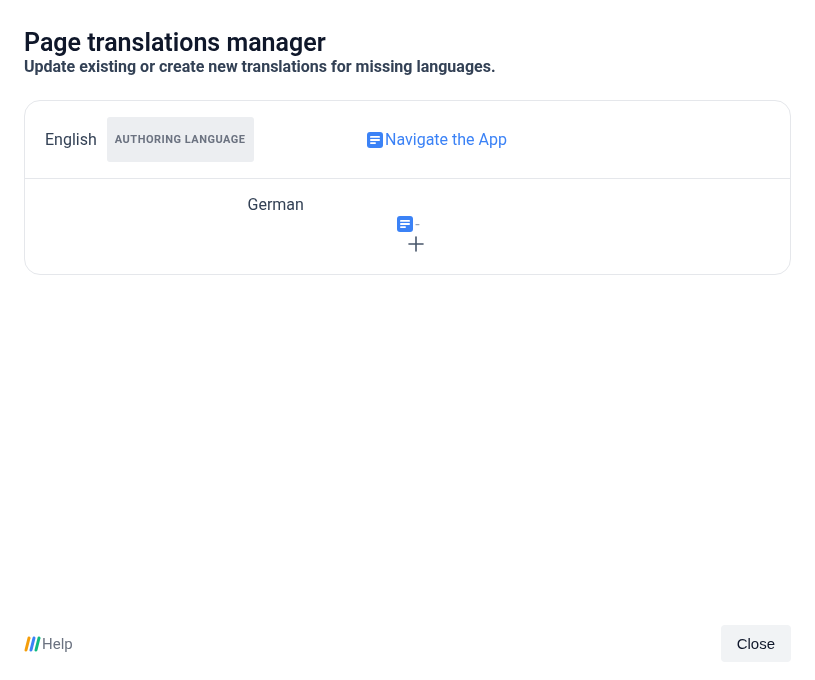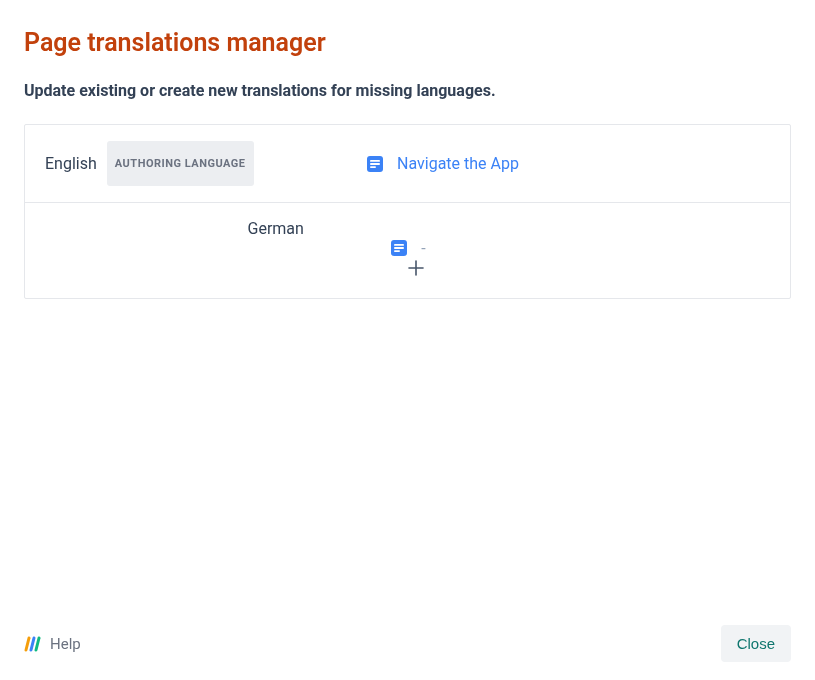"Page translations manager" .modal-title { color: #c2410c -> #0f172a; margin-bottom: 24px -> none }
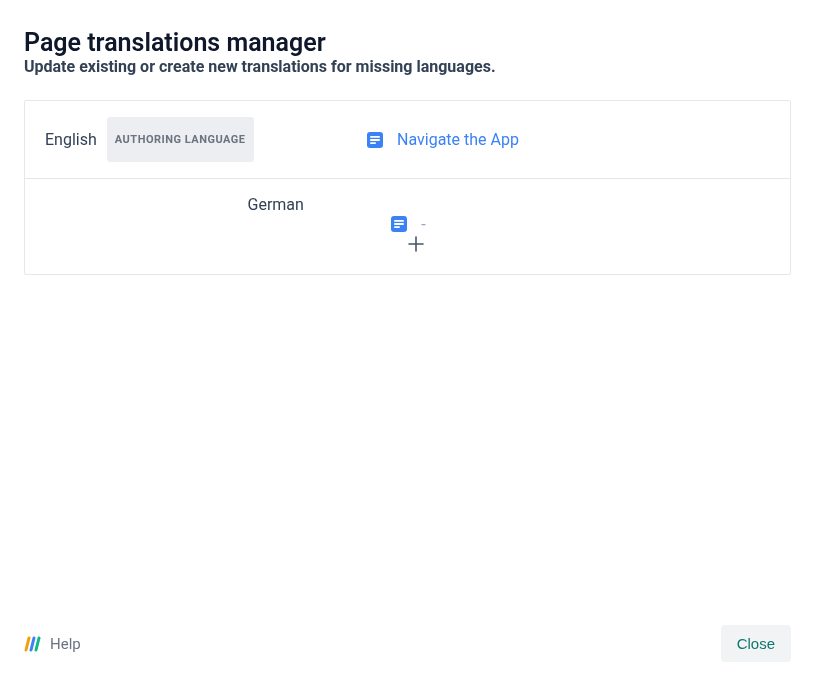"English" .translation-table { border-radius: 2px -> 16px }
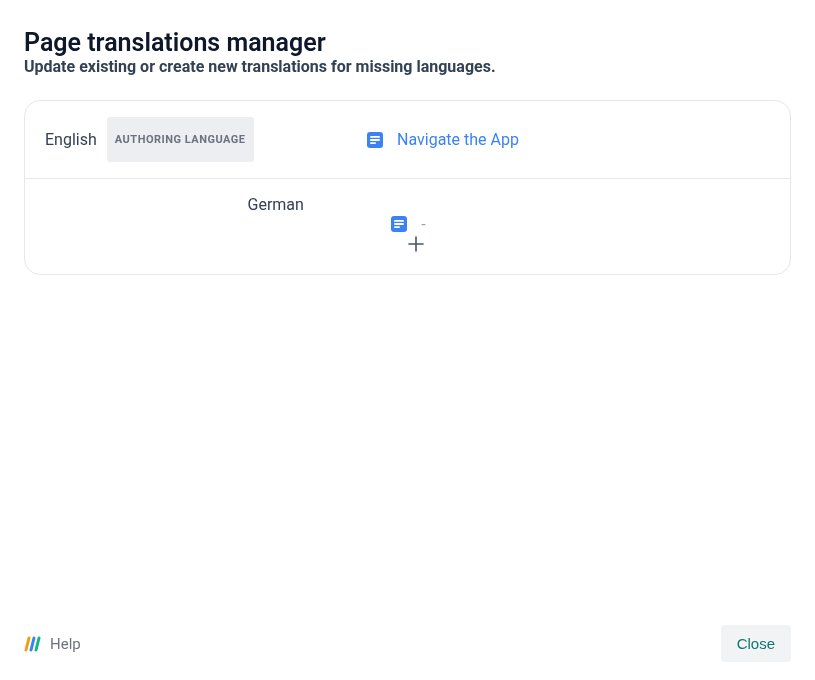"Navigate the App" .page-col { gap: 12px -> 0 }
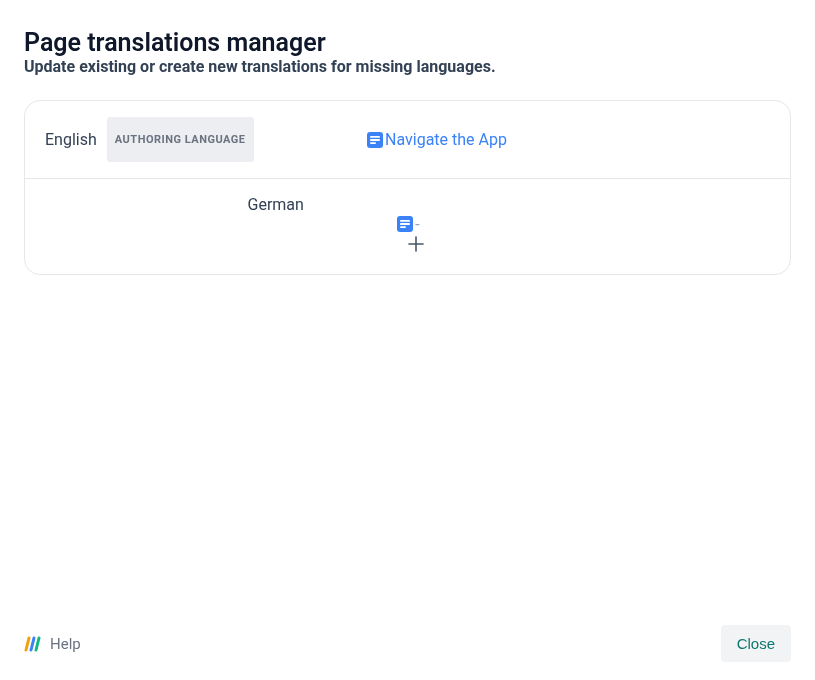"Help" .help-group { gap: 8px -> none }
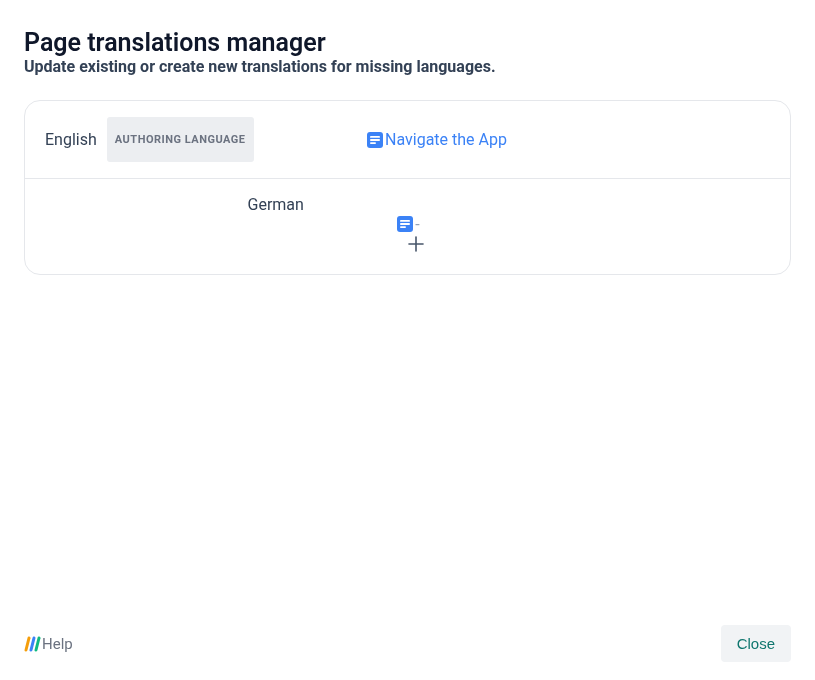"Close" .close-button { color: #0f766e -> #0f172a }
